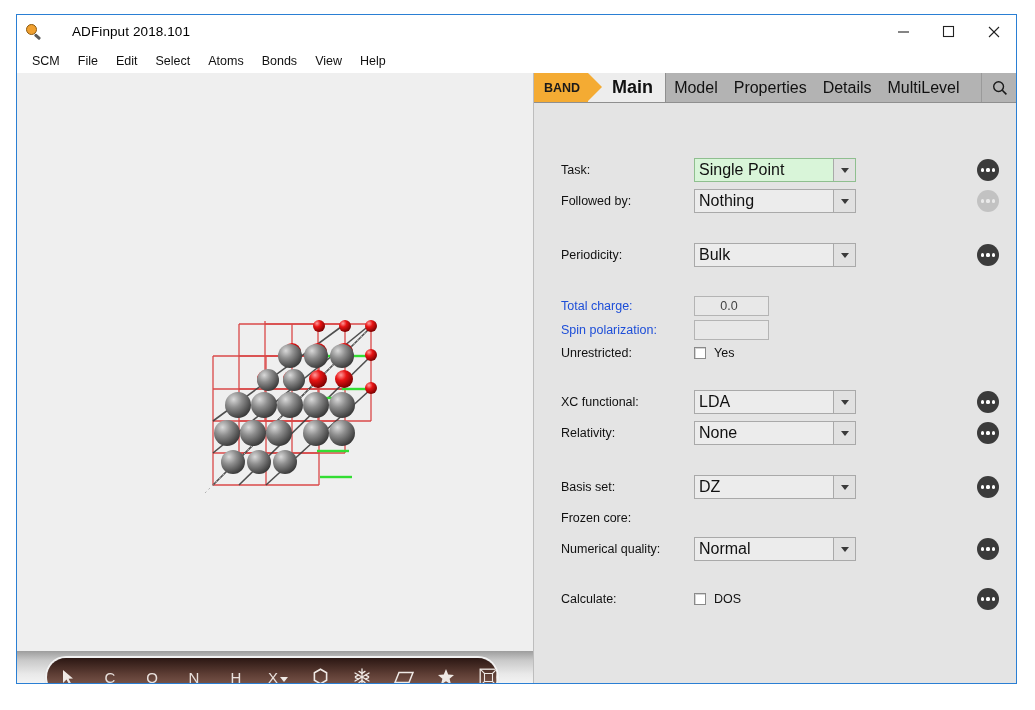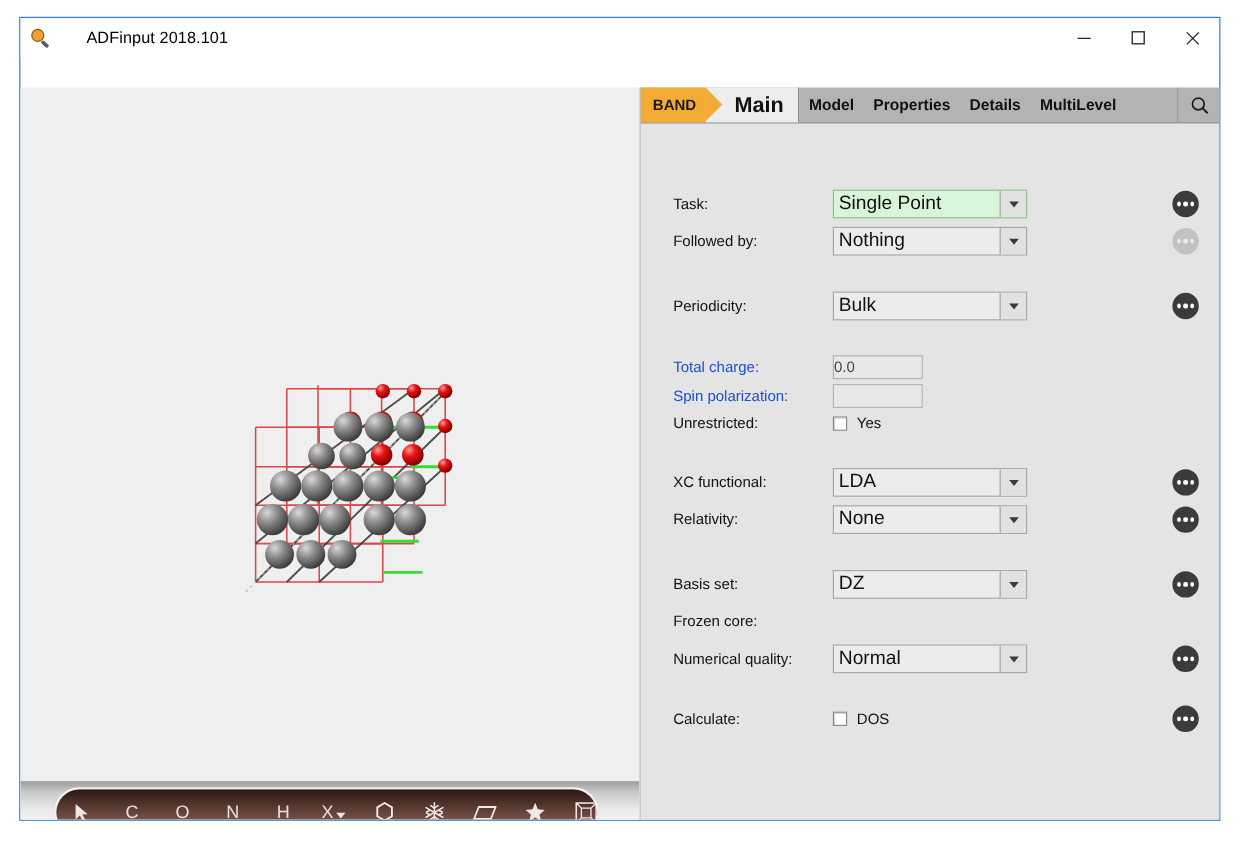"SCM" div.menubar { html: none -> <div> <div>SCM</div> <div>File</div> <div>Edit</div> <div>Select</div> <div>Atoms</div> <div>Bonds</div> <div>View</div> <div>Help</div> </div> }
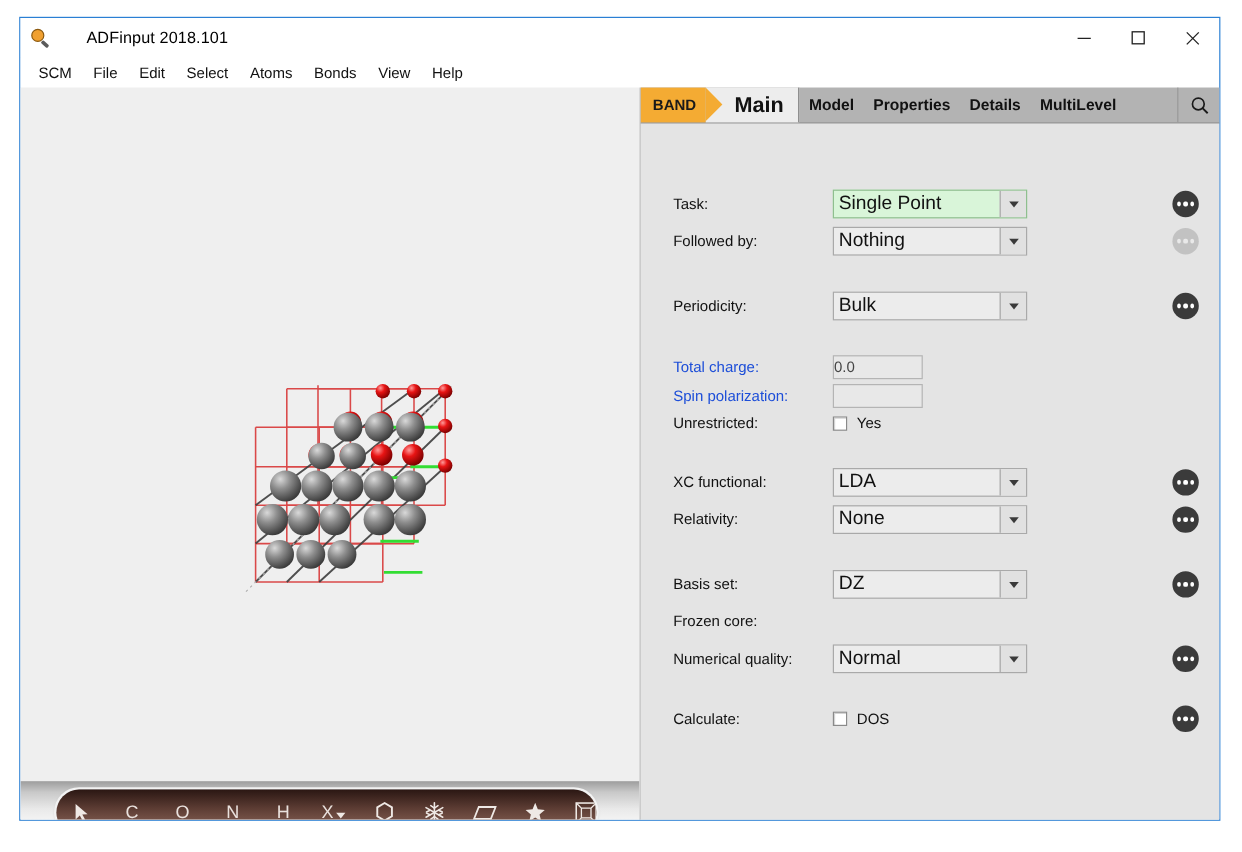"Model" .tab { font-size: 13px -> 16px; font-weight: bold -> normal }
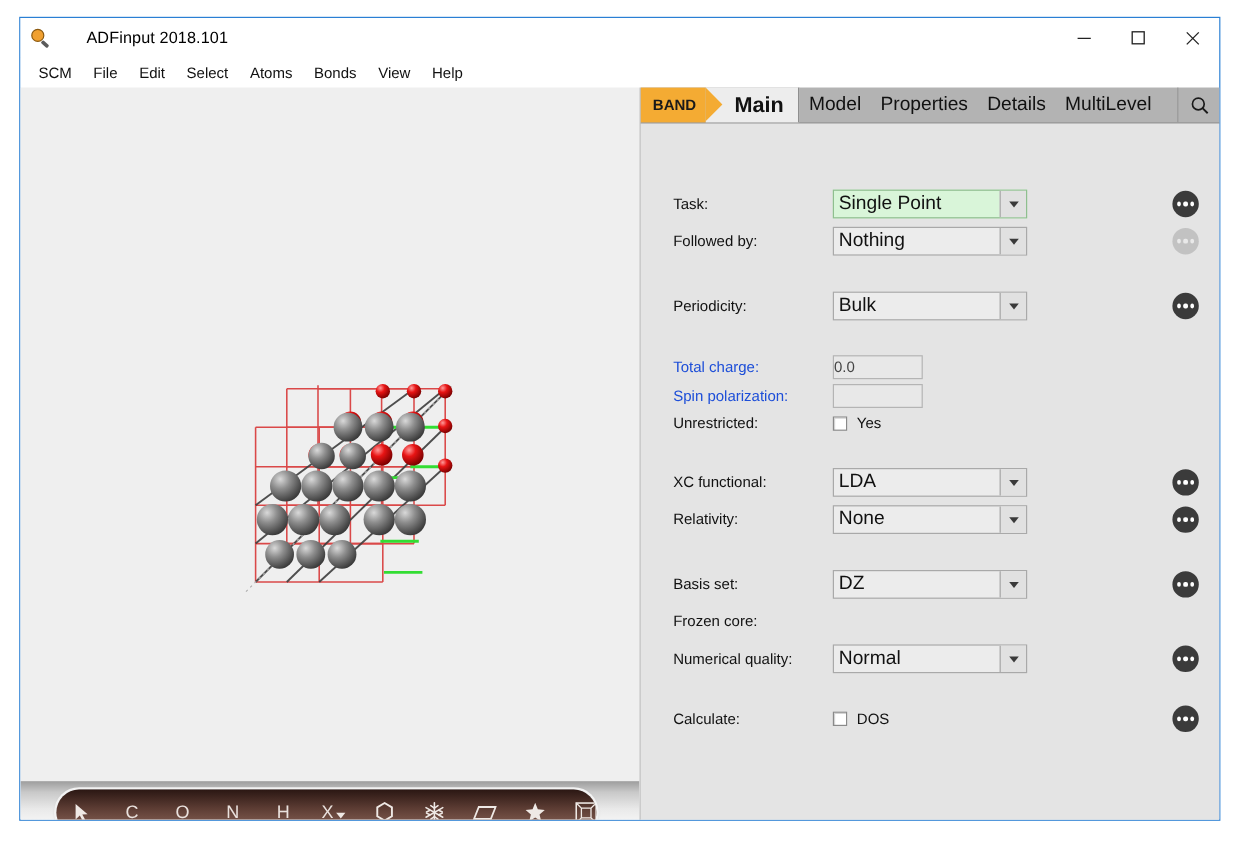"0.0" .txtfield { text-align: left -> center }
